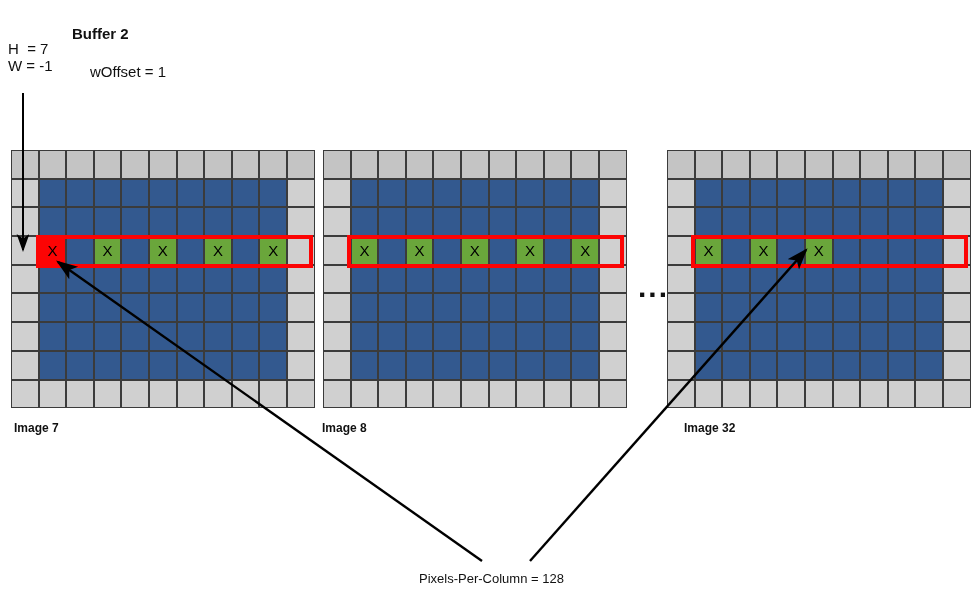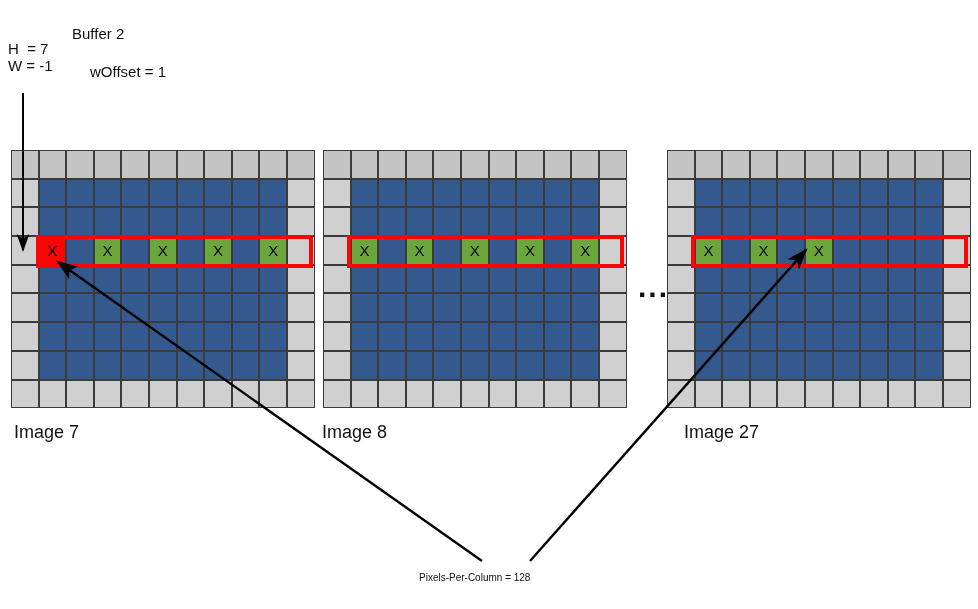"Buffer 2" #buffer-title { font-weight: normal -> bold }
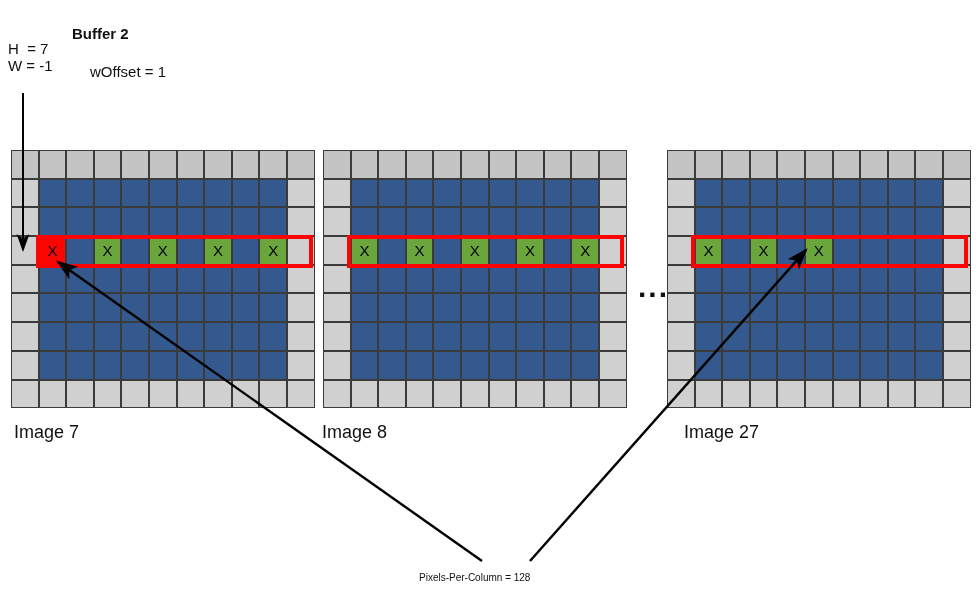"Image 7" .img-label { font-size: 18px -> 12px; font-weight: none -> bold }
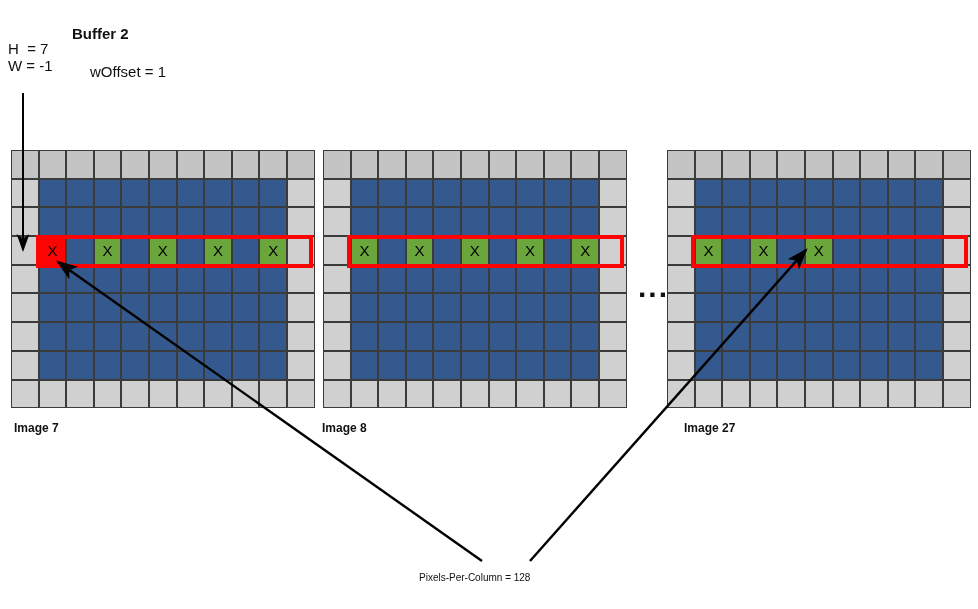"Image 27" div.lbl { text: 27 -> 32 }
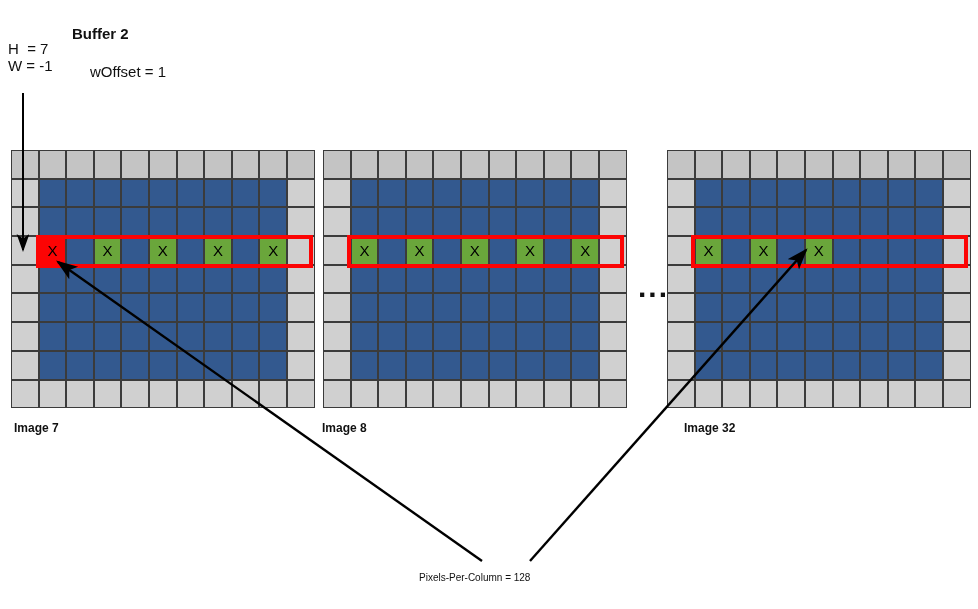"Pixels-Per-Column = 128" #ppc-label { font-size: 10px -> 13px }
